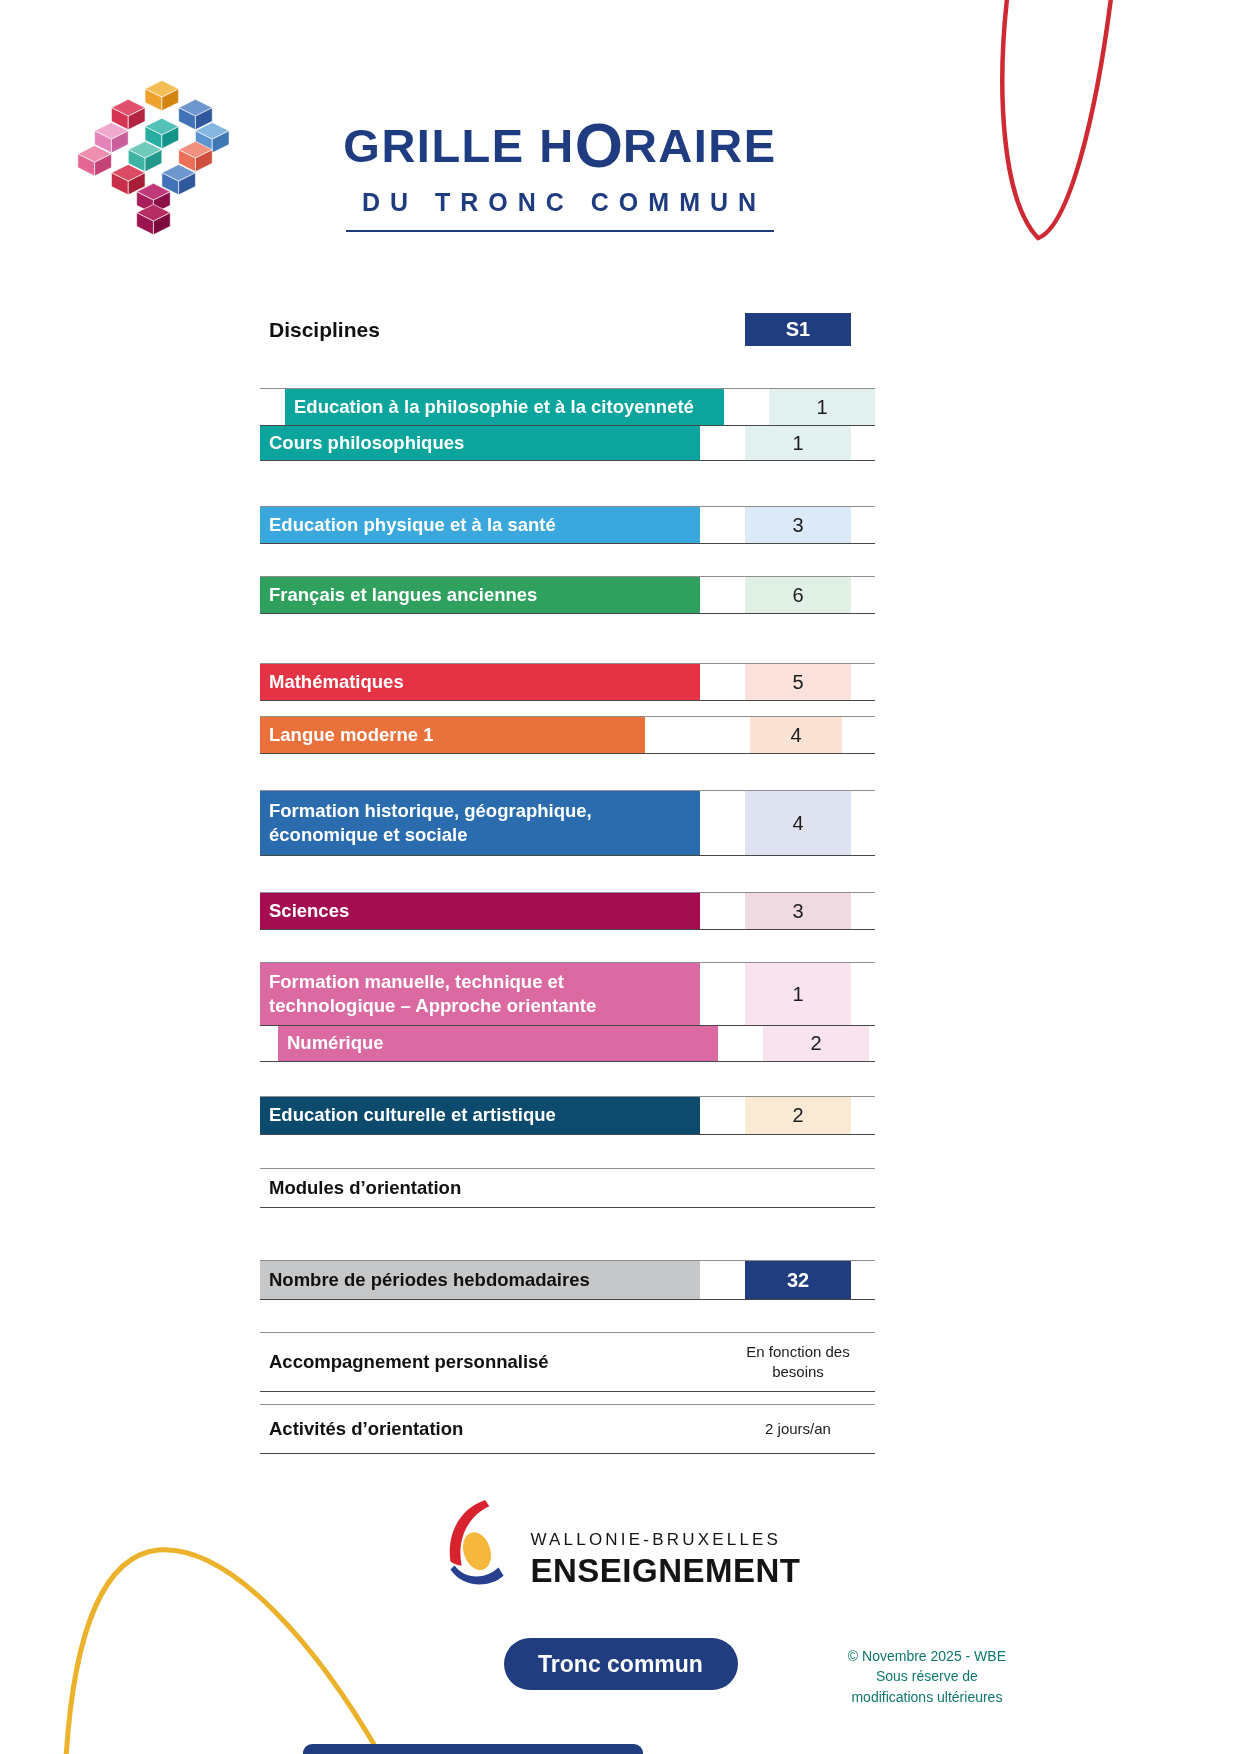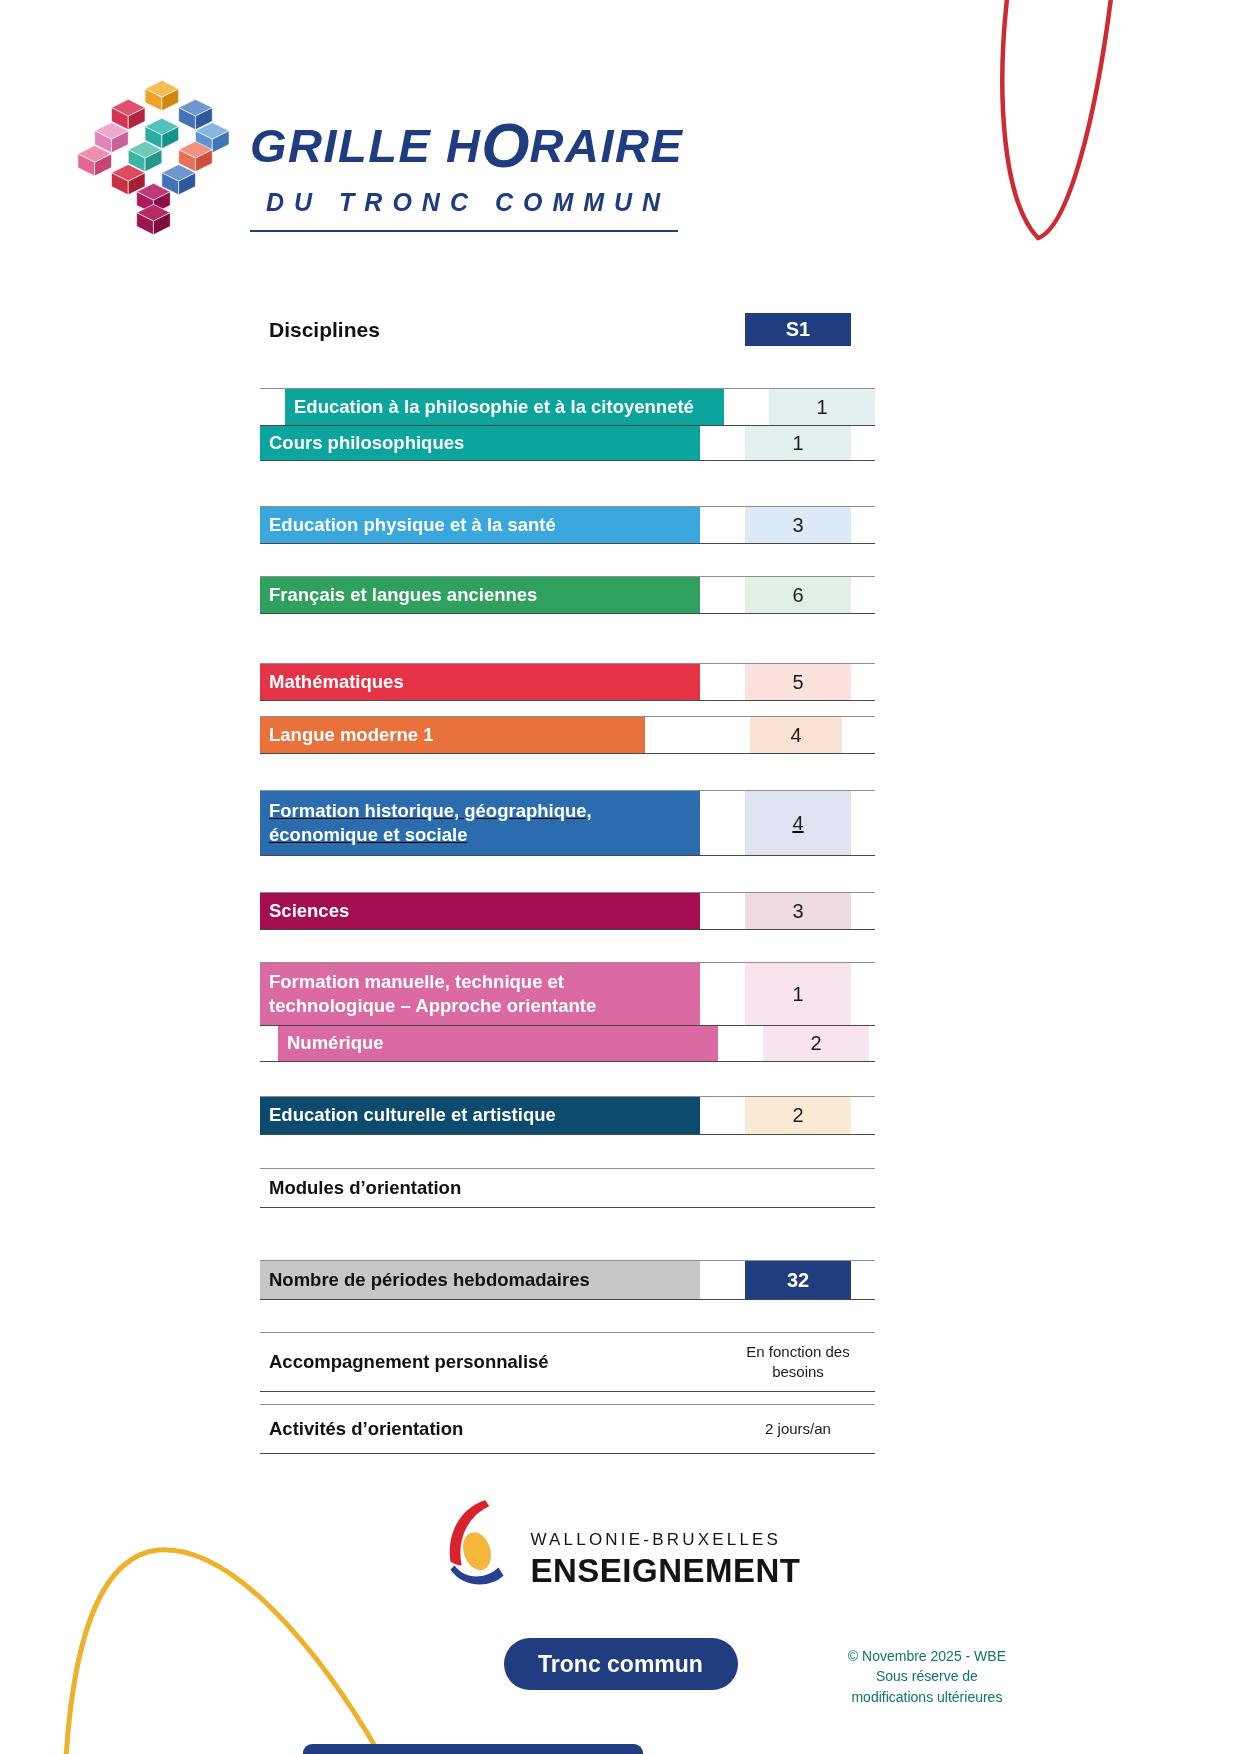"GRILLE HORAIRE" .title-block { font-style: italic -> none; text-align: none -> center }
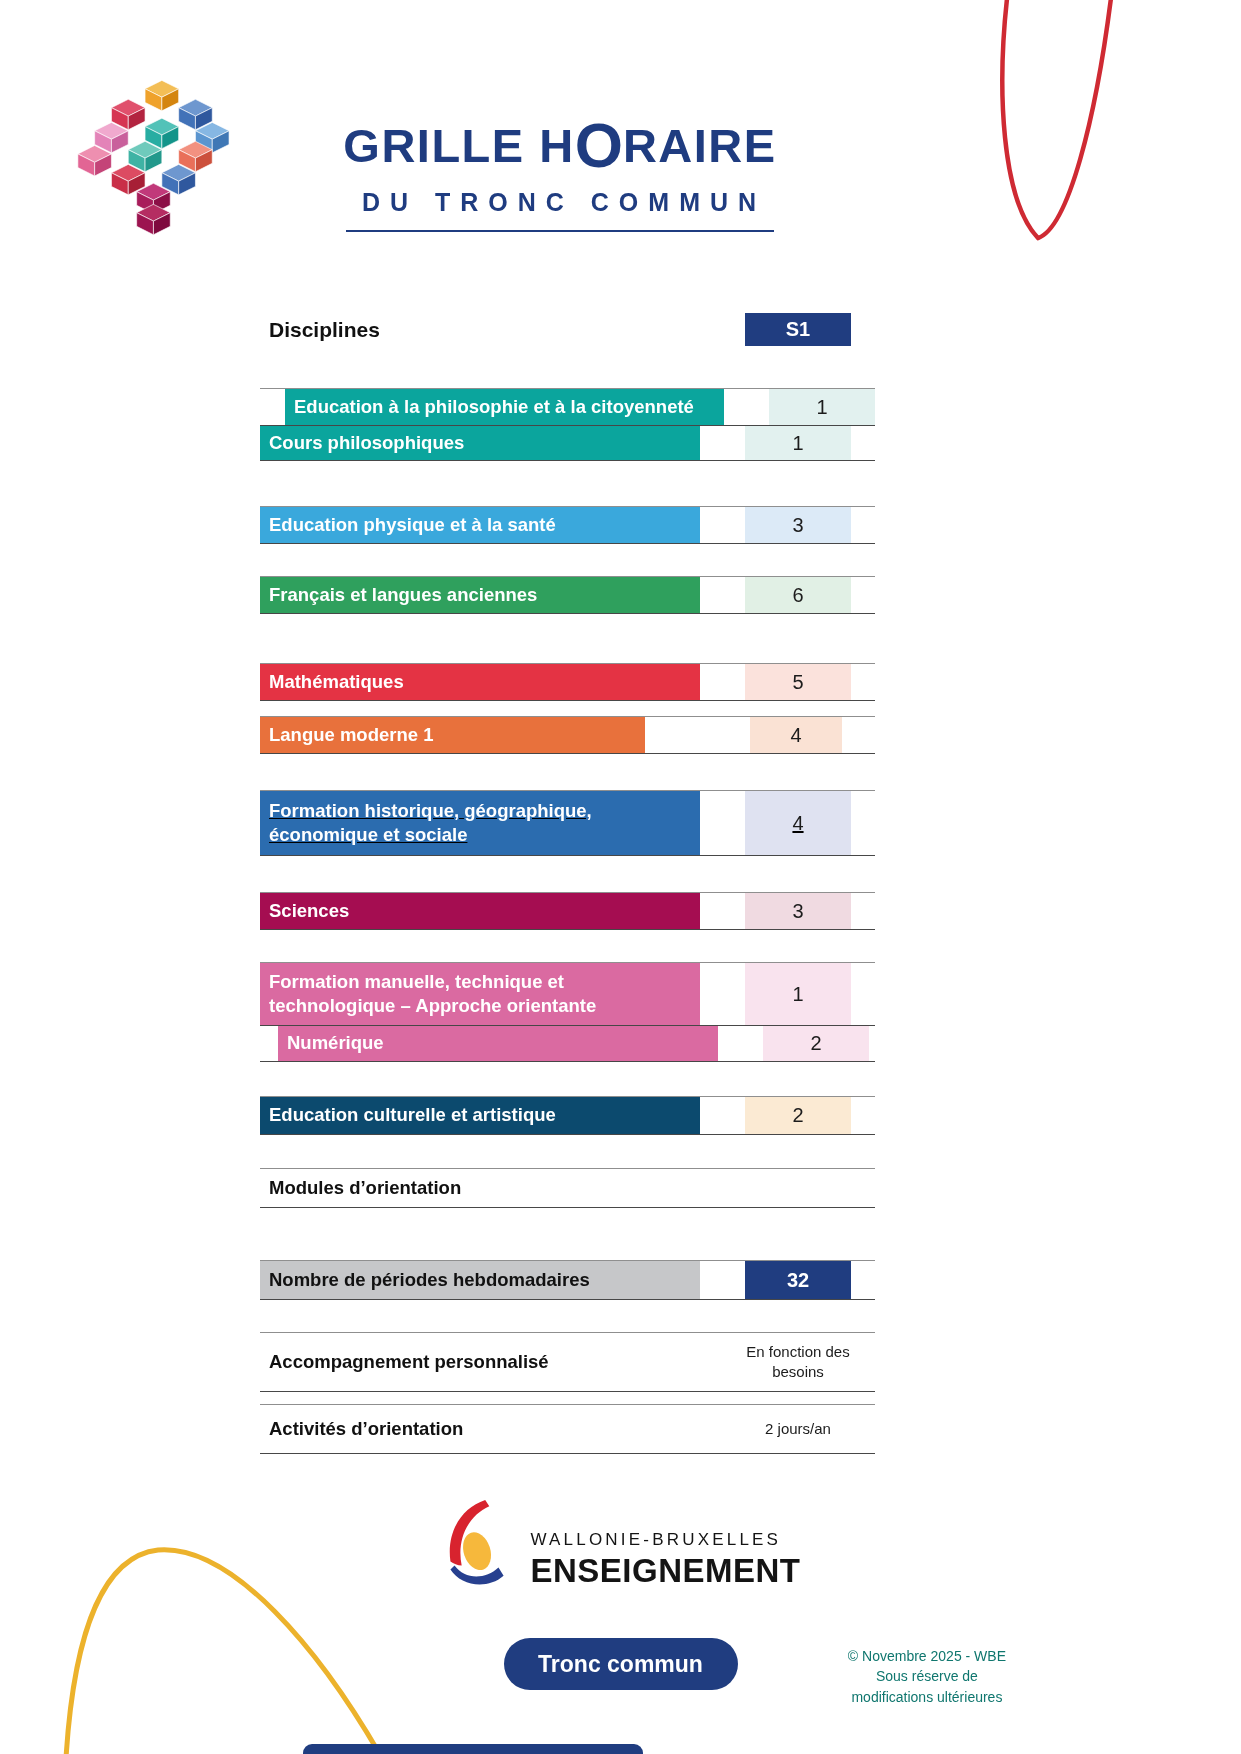"Formation historique, géographique," div.trow { text-decoration: underline -> none }
